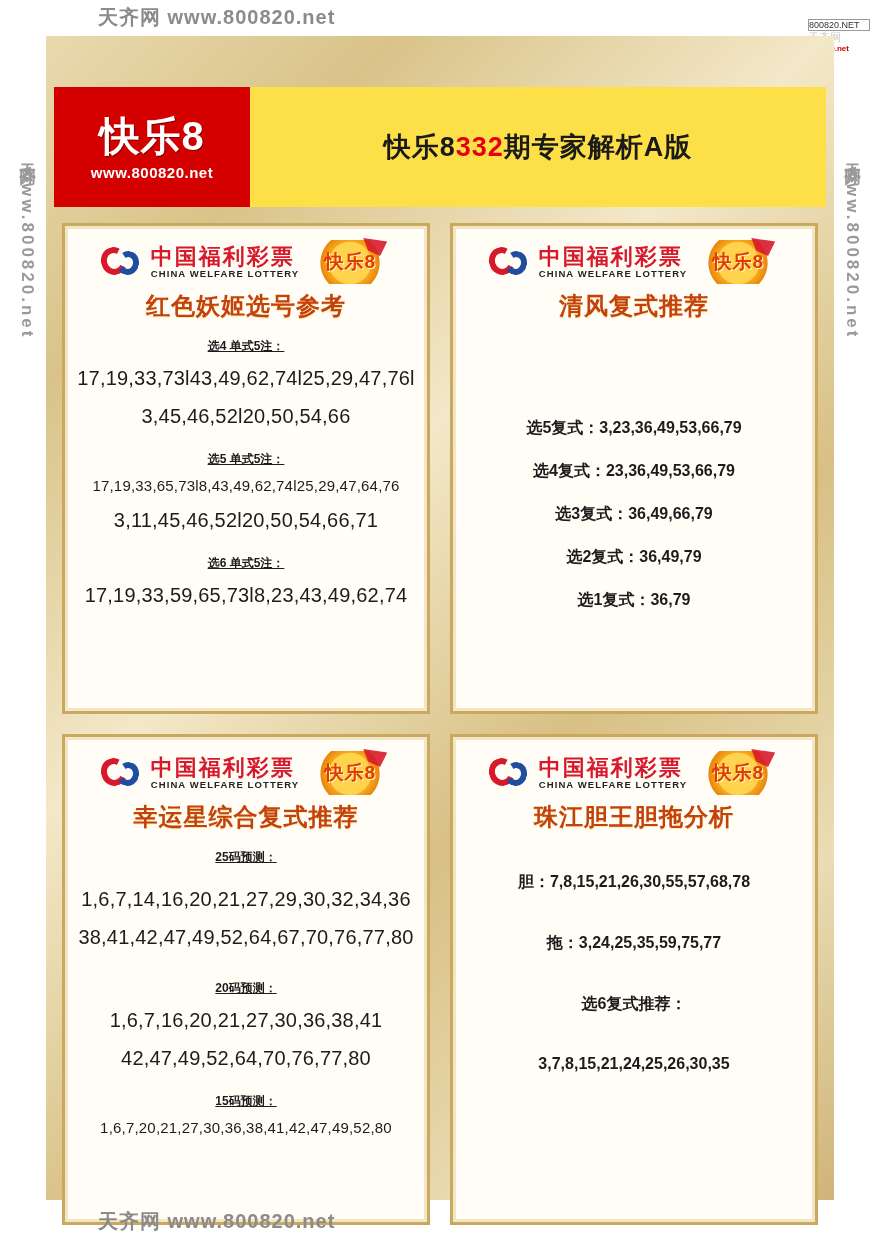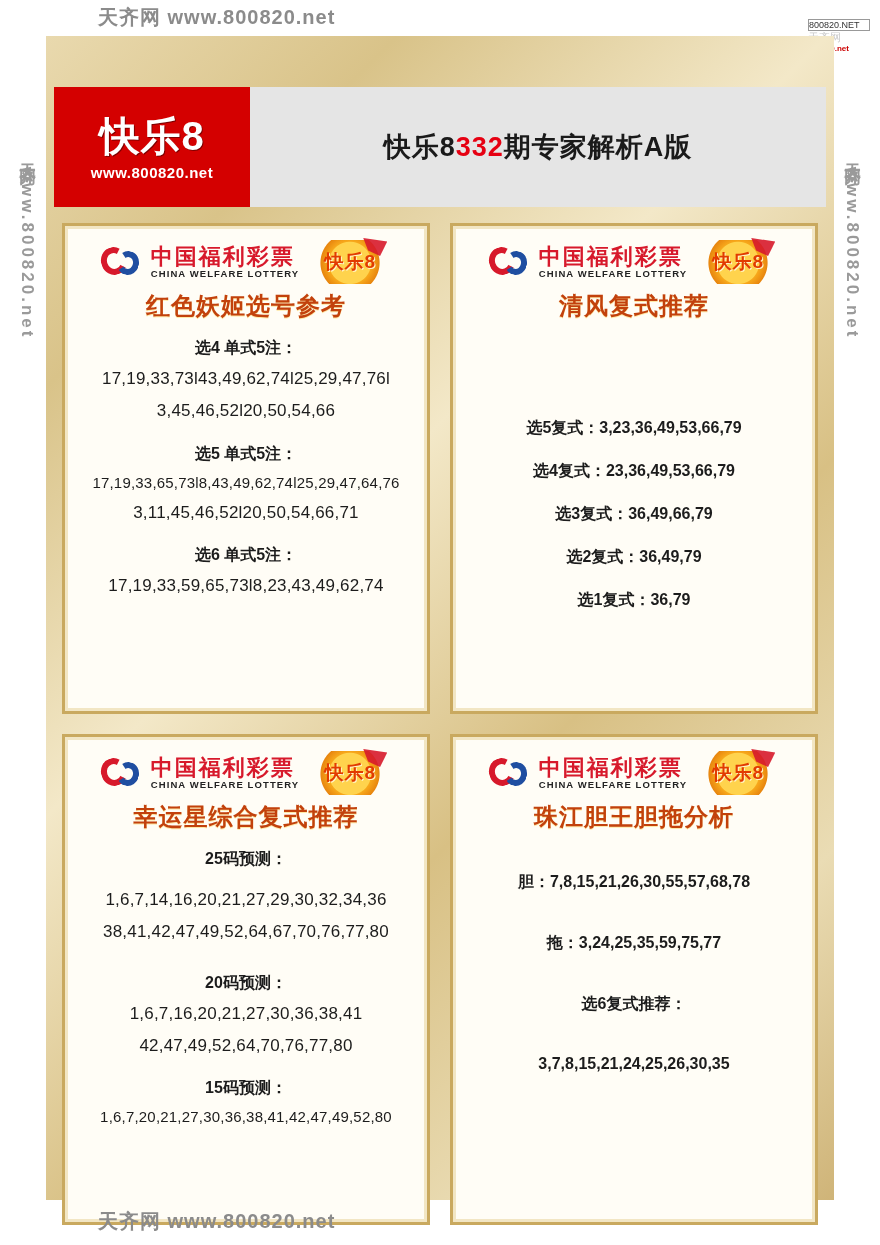"快乐8332期专家解析A版" .title-box { background: #e5e5e5 -> #fde047 }
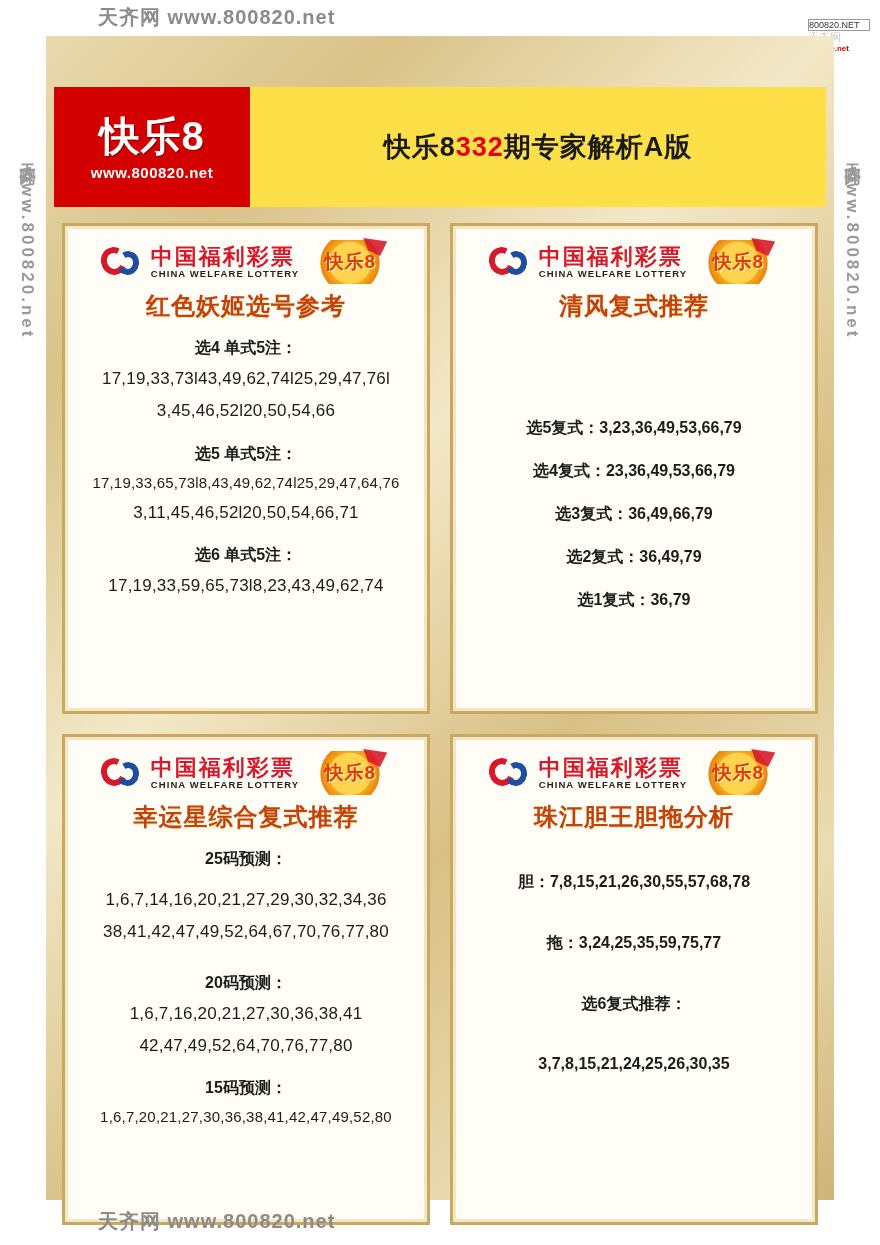"选4 单式5注：" .sec-label { font-size: 16px -> 12px; text-decoration: none -> underline }
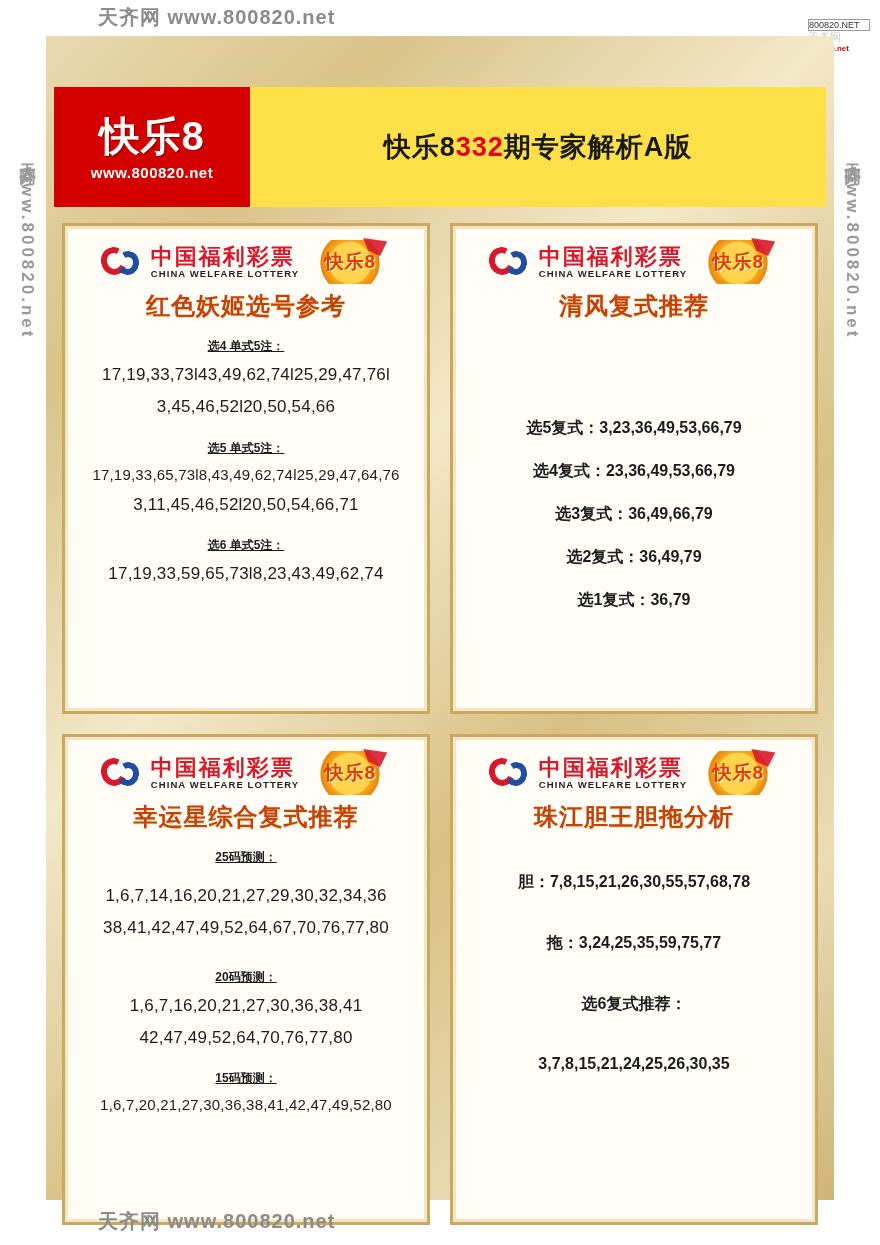"17,19,33,73l43,49,62,74l25,29,47,76l" .nums { font-size: 17px -> 20px }
